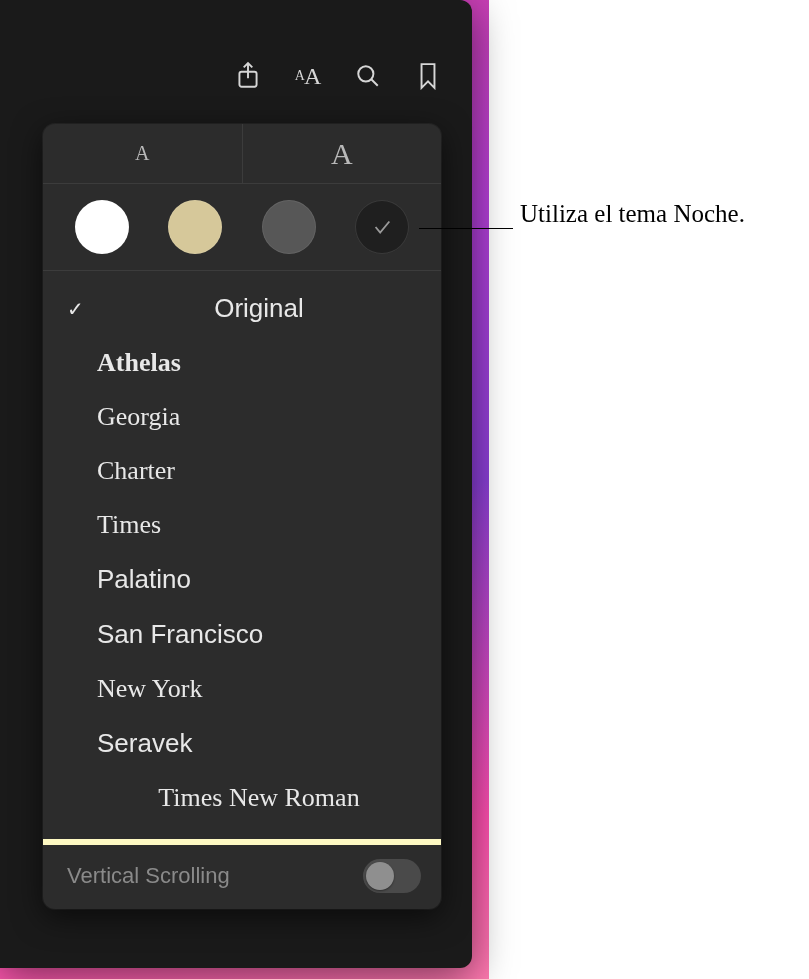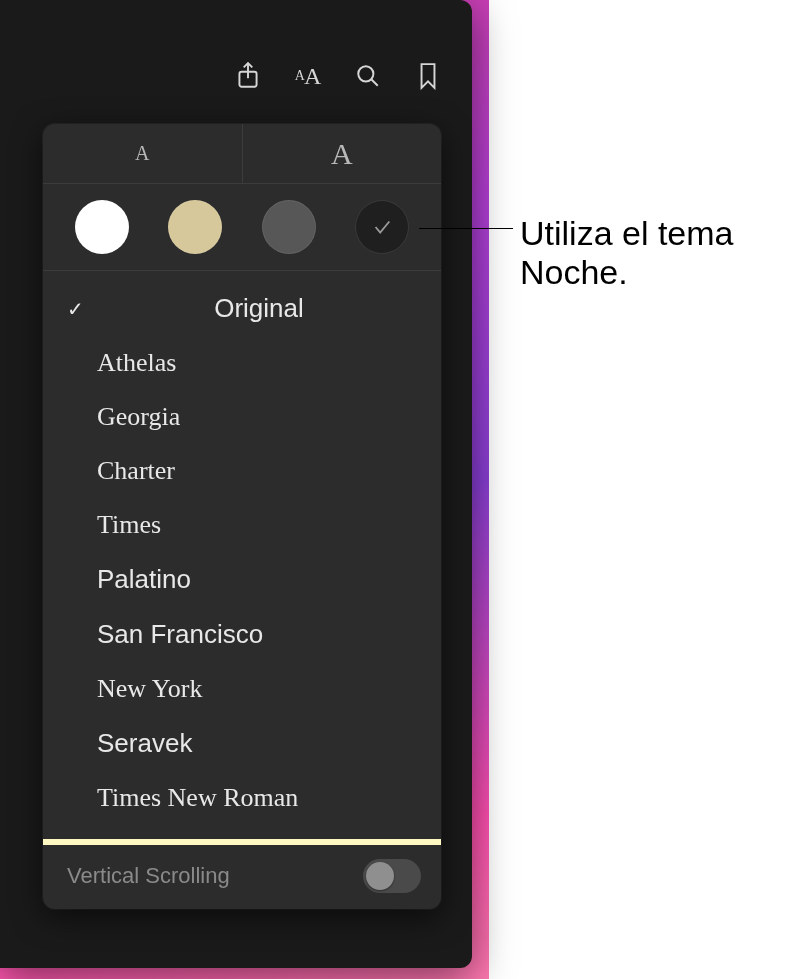"Utiliza el tema Noche." .callout { font-family: none -> Liberation Serif, serif; font-size: 34px -> 25px; top: 214px -> 200px }
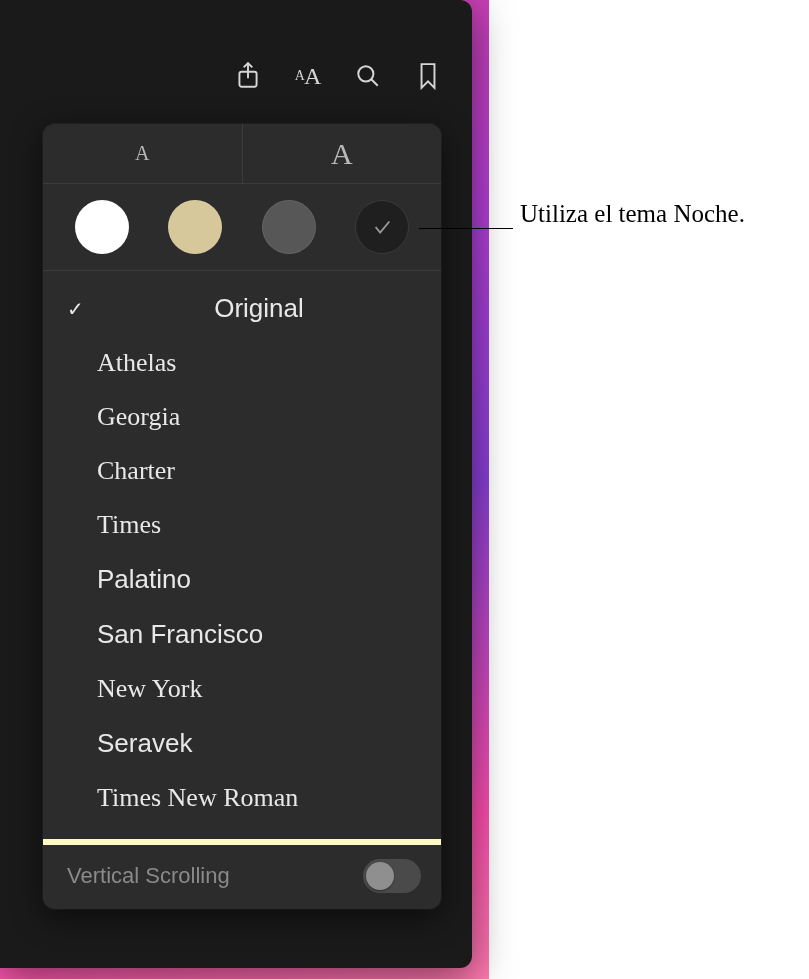"Athelas" .f-athelas { font-weight: none -> bold }
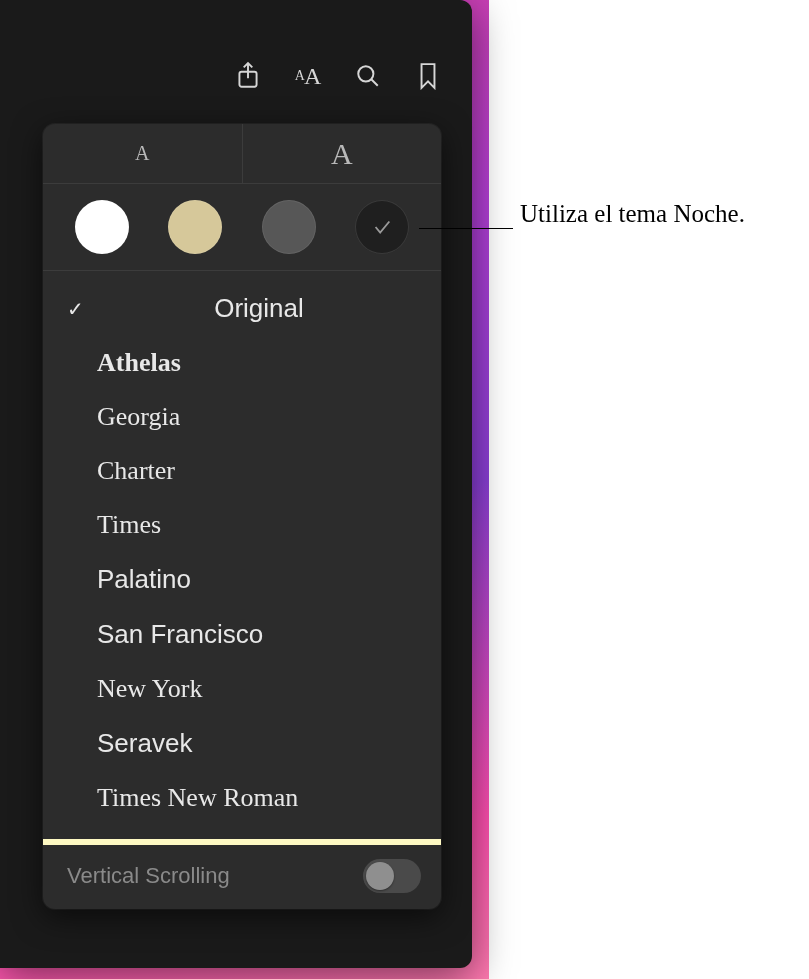"Times New Roman" .f-tnr { text-align: none -> center }
